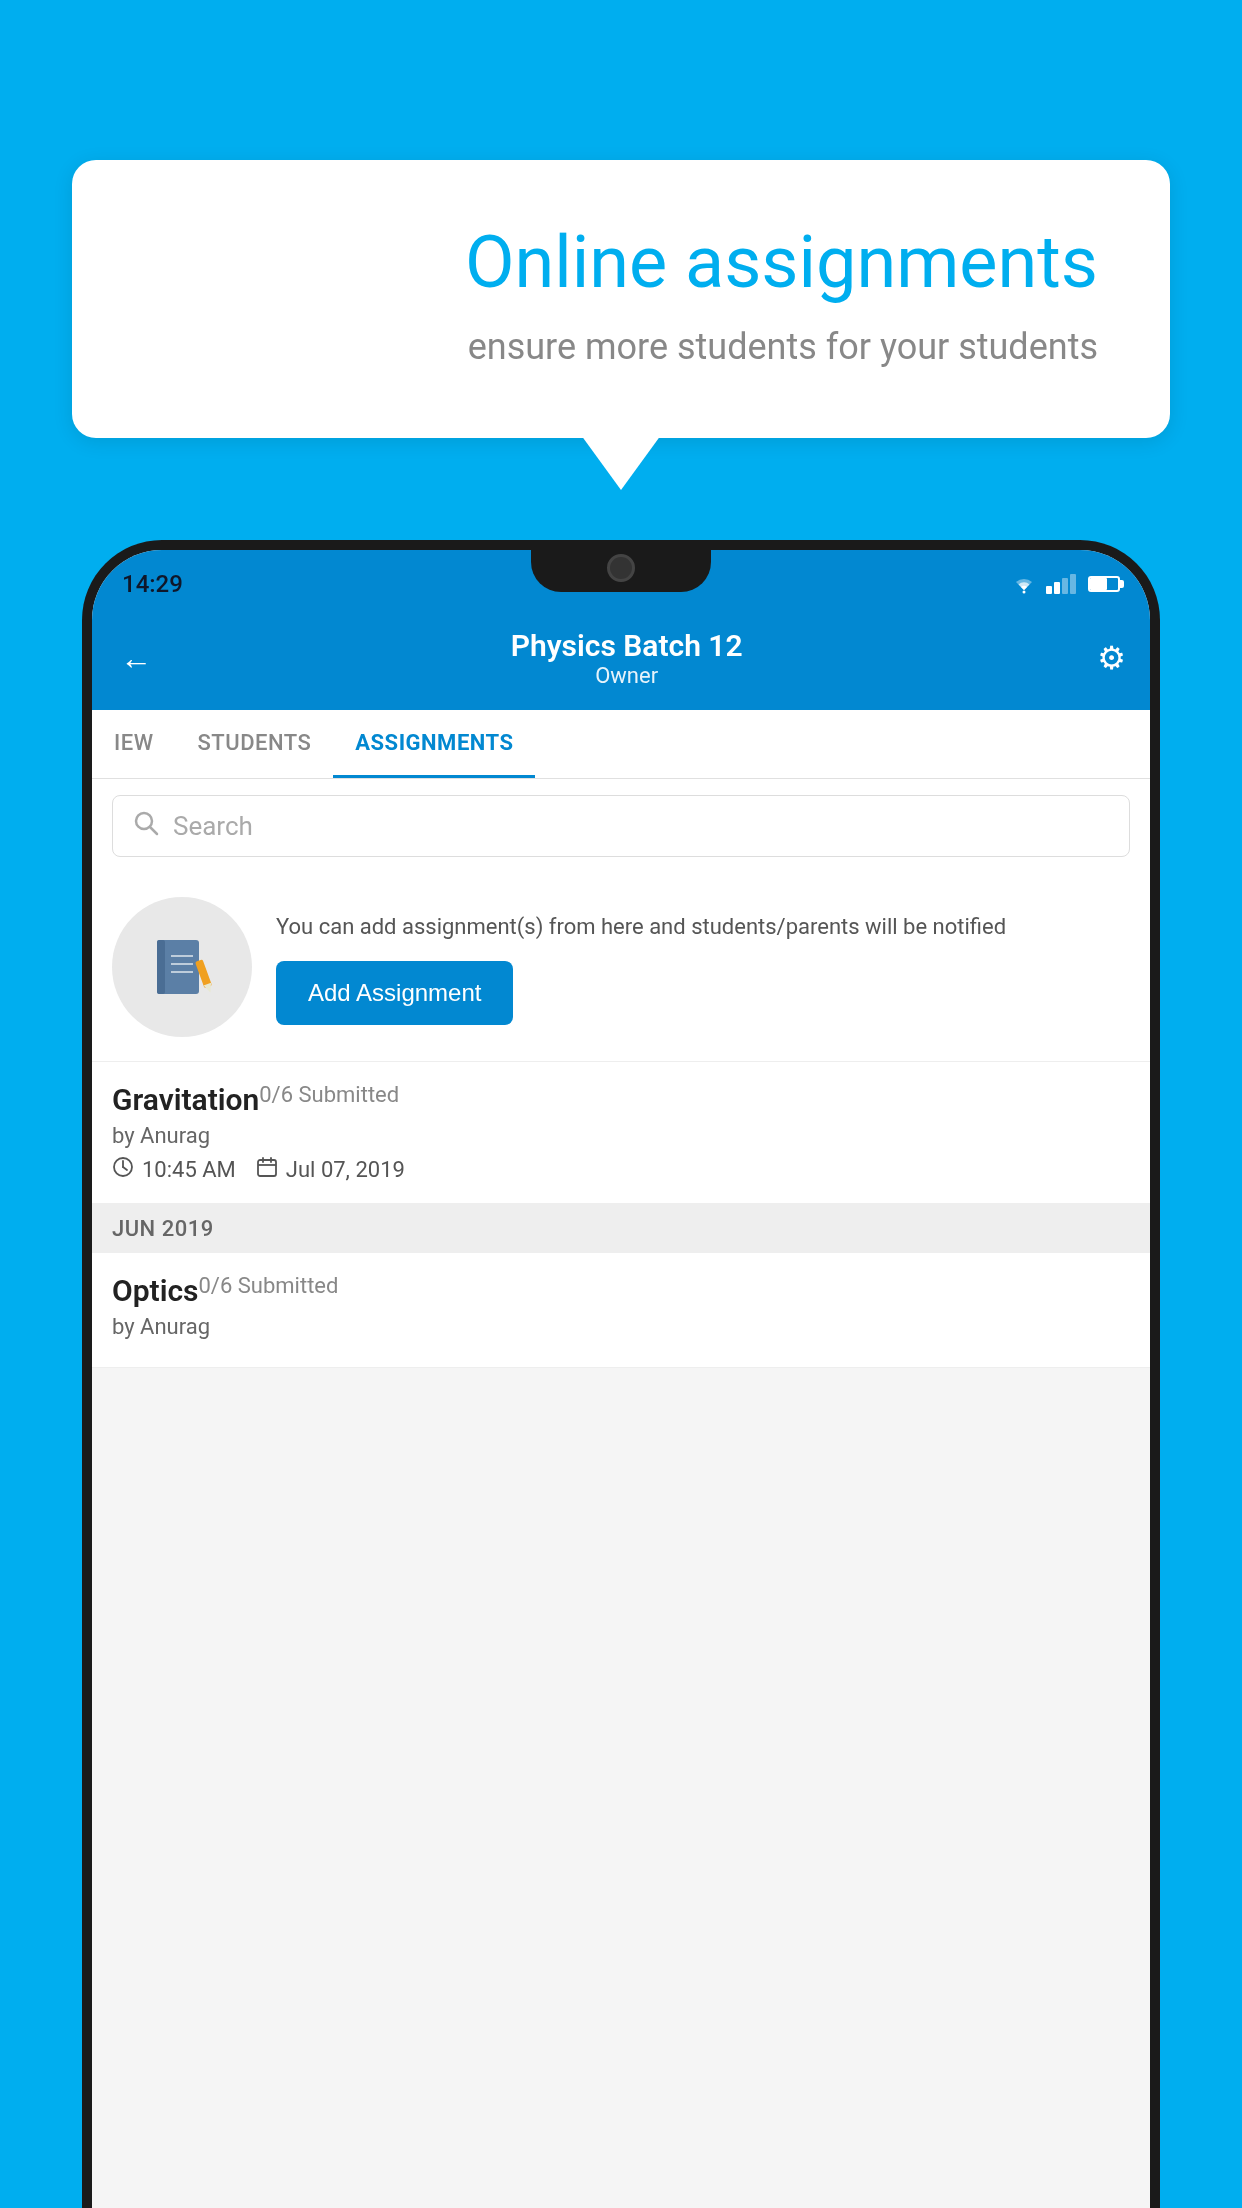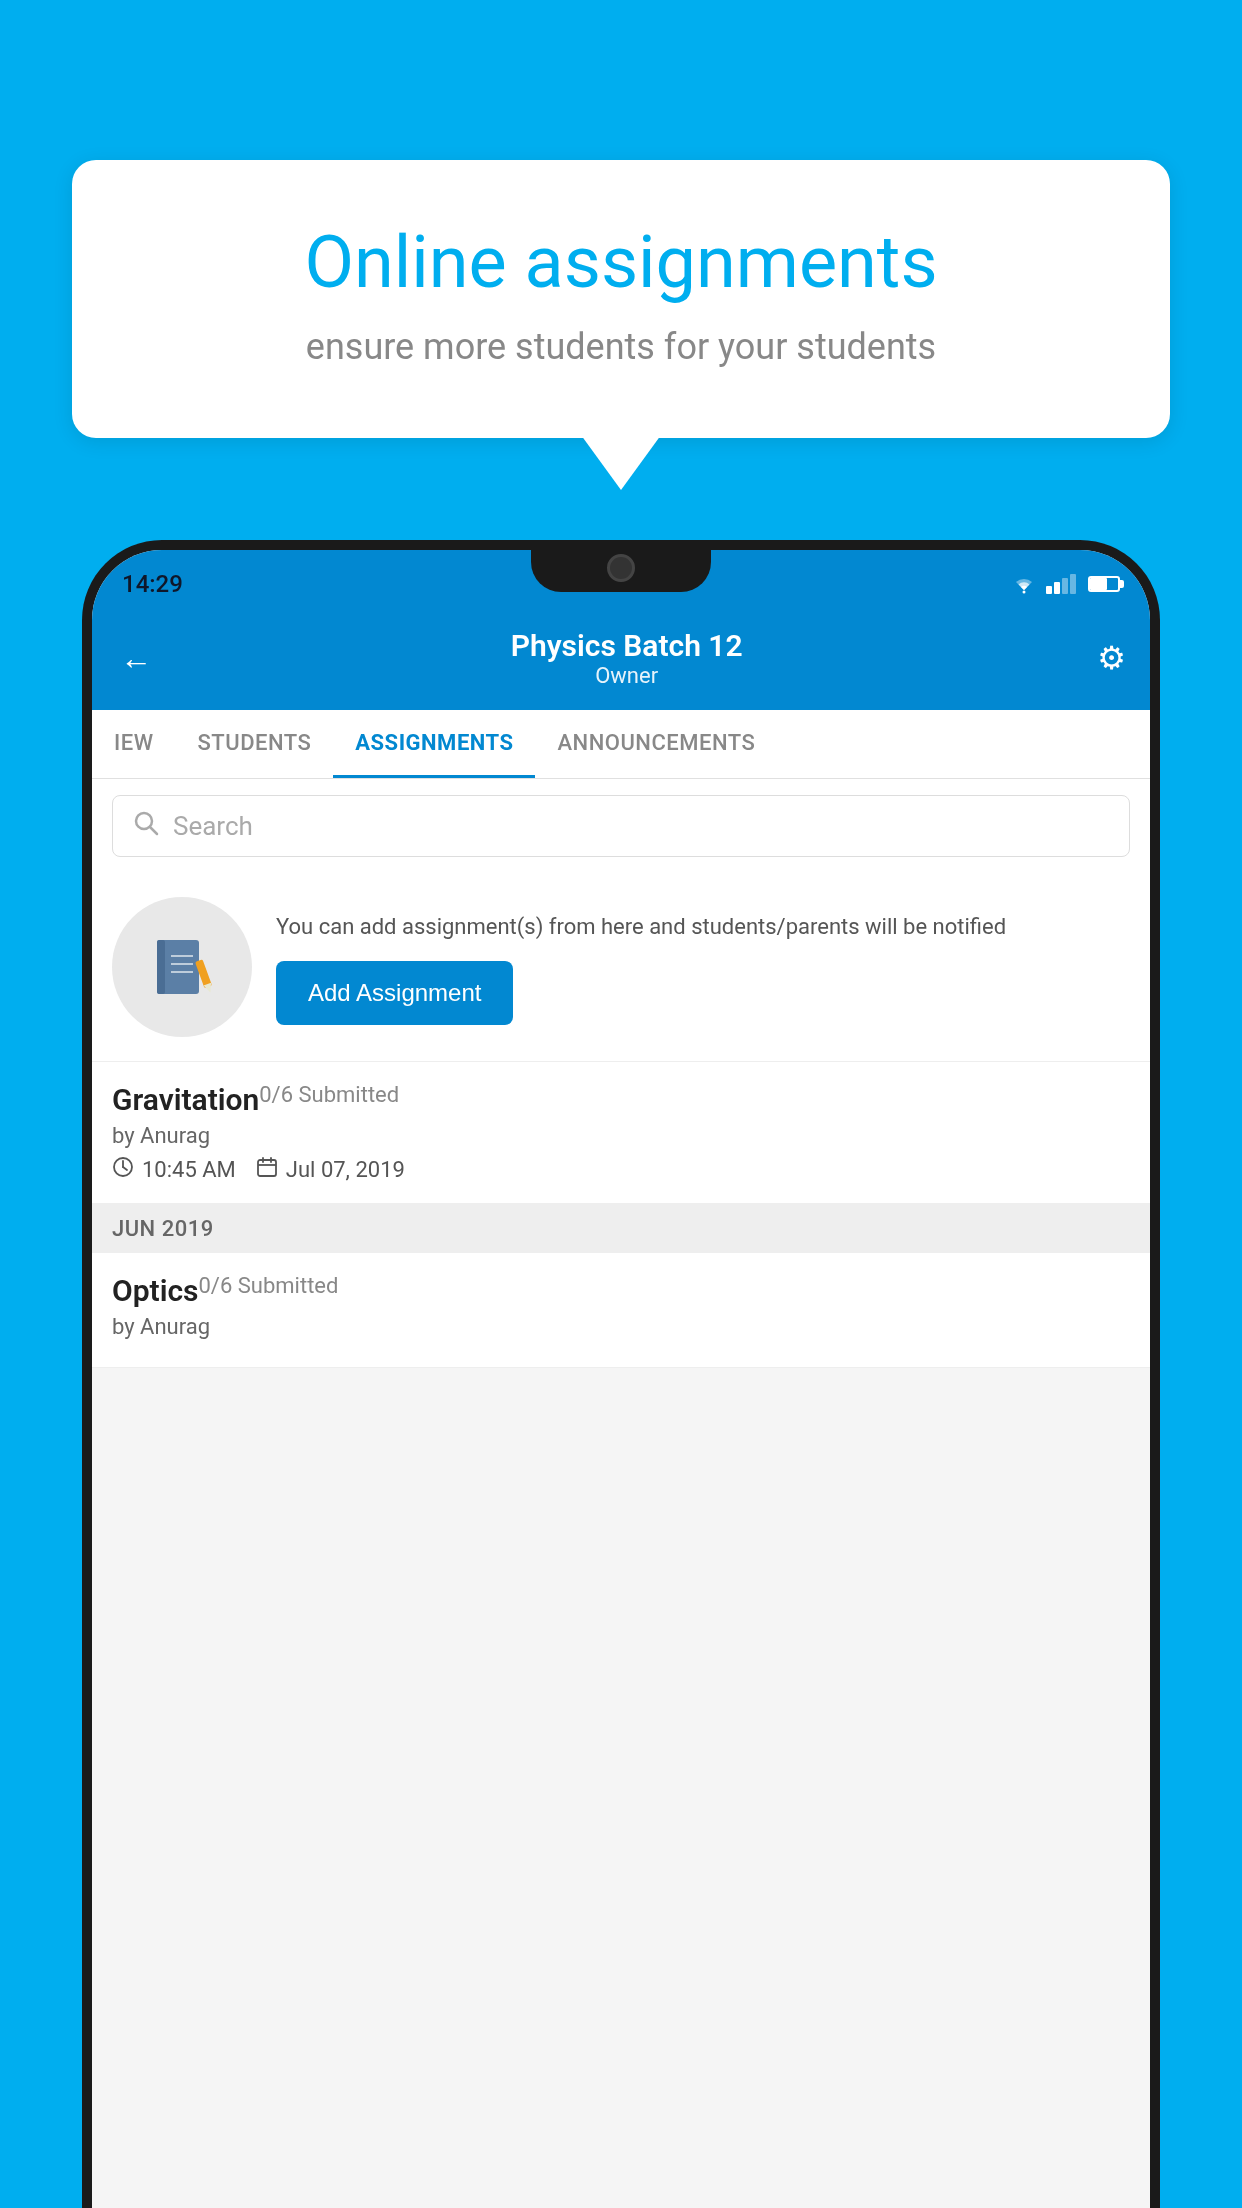"Online assignments" .speech-bubble { text-align: center -> right }
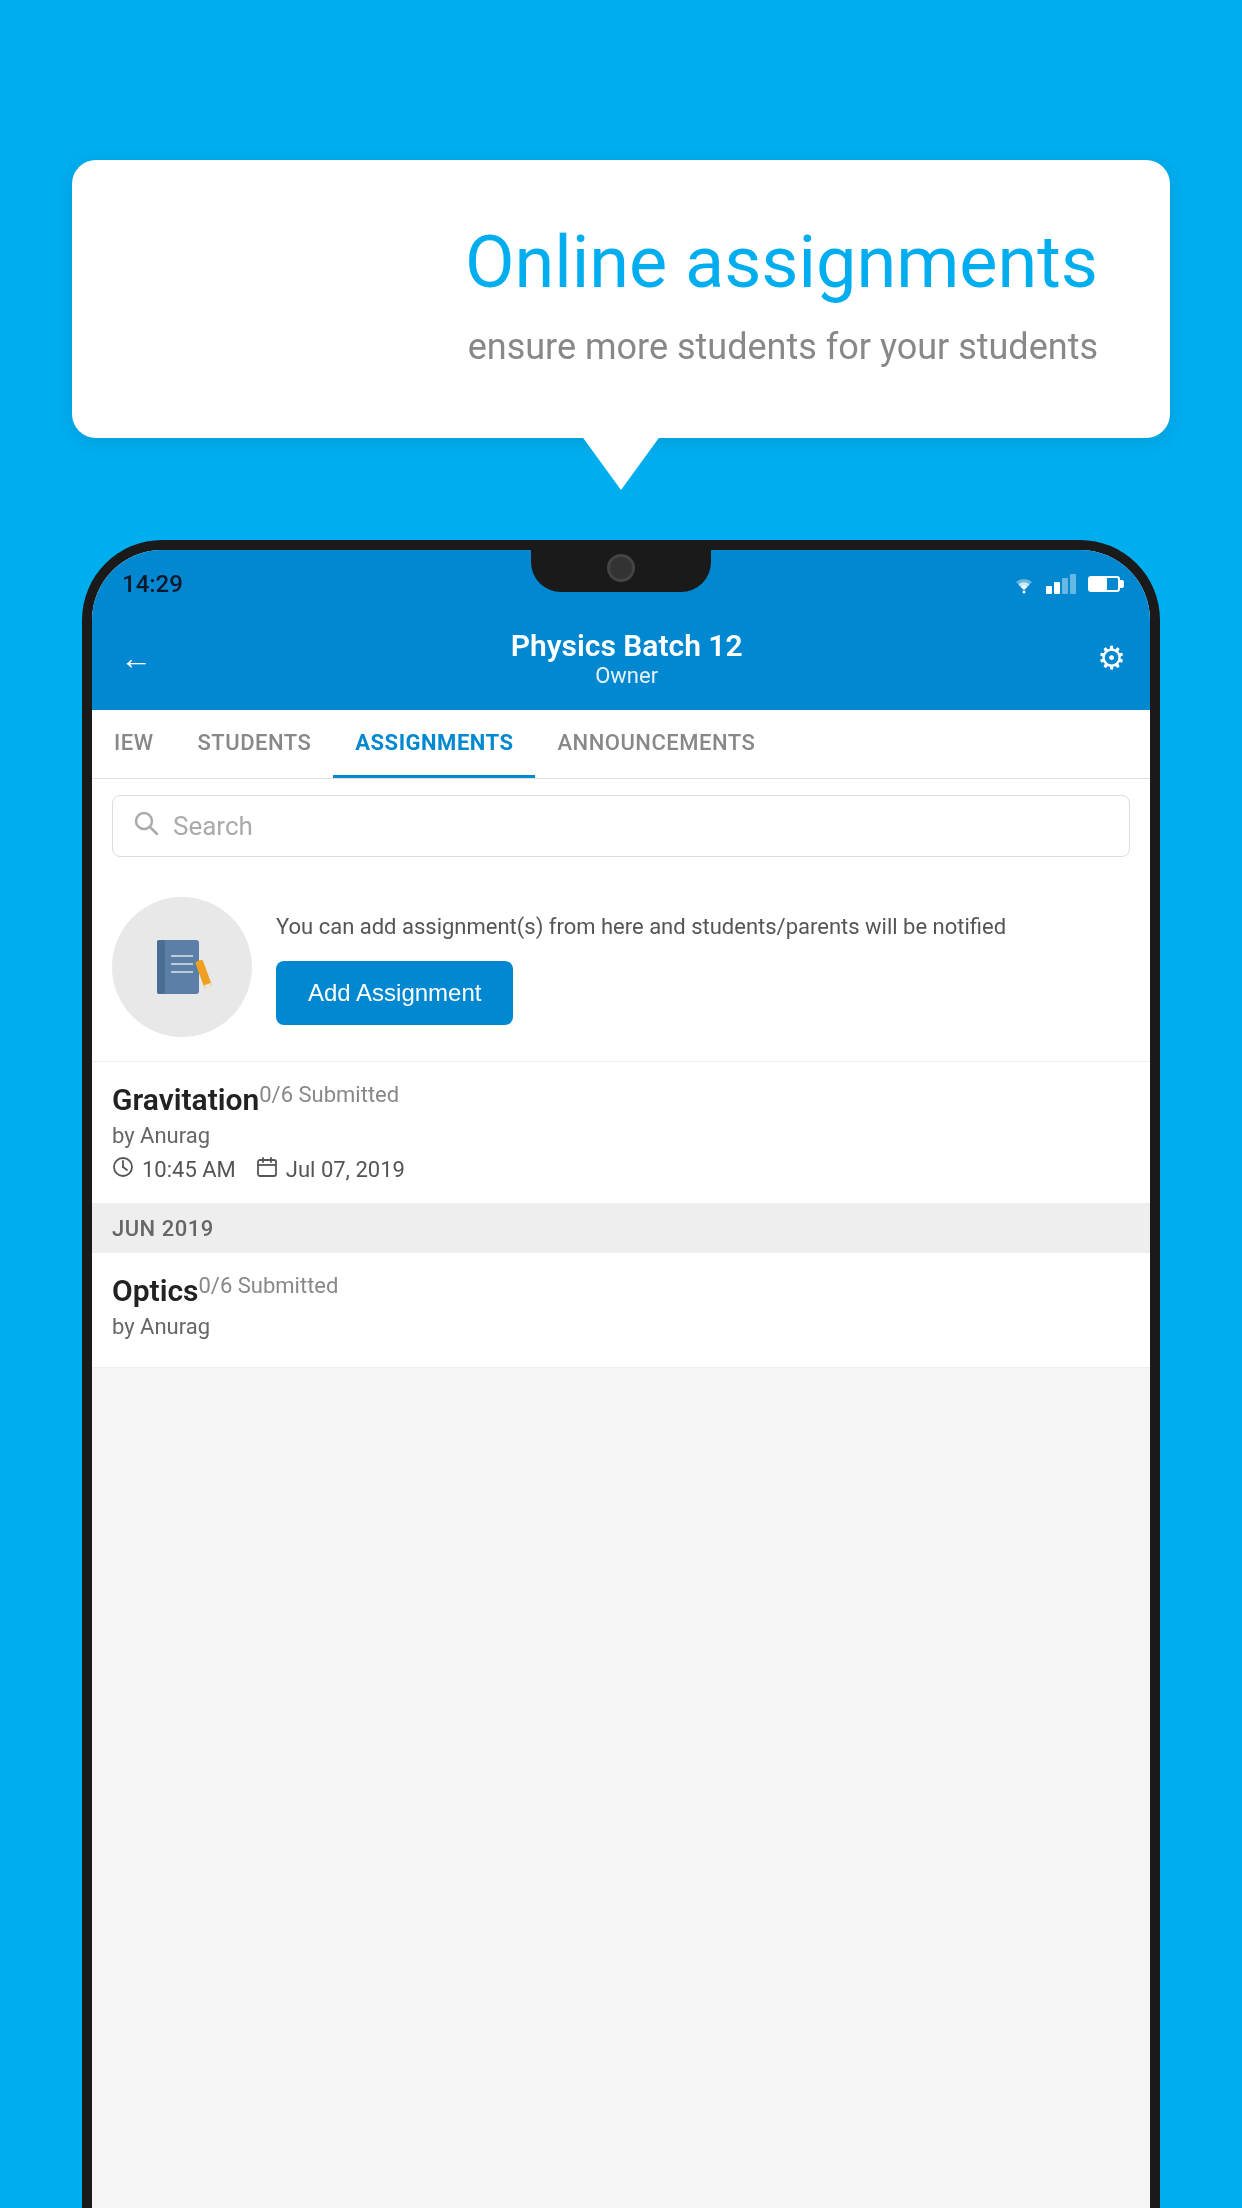"ANNOUNCEMENTS" div.tab { html: <div>ANNOUNCEMENTS</div> -> none }
